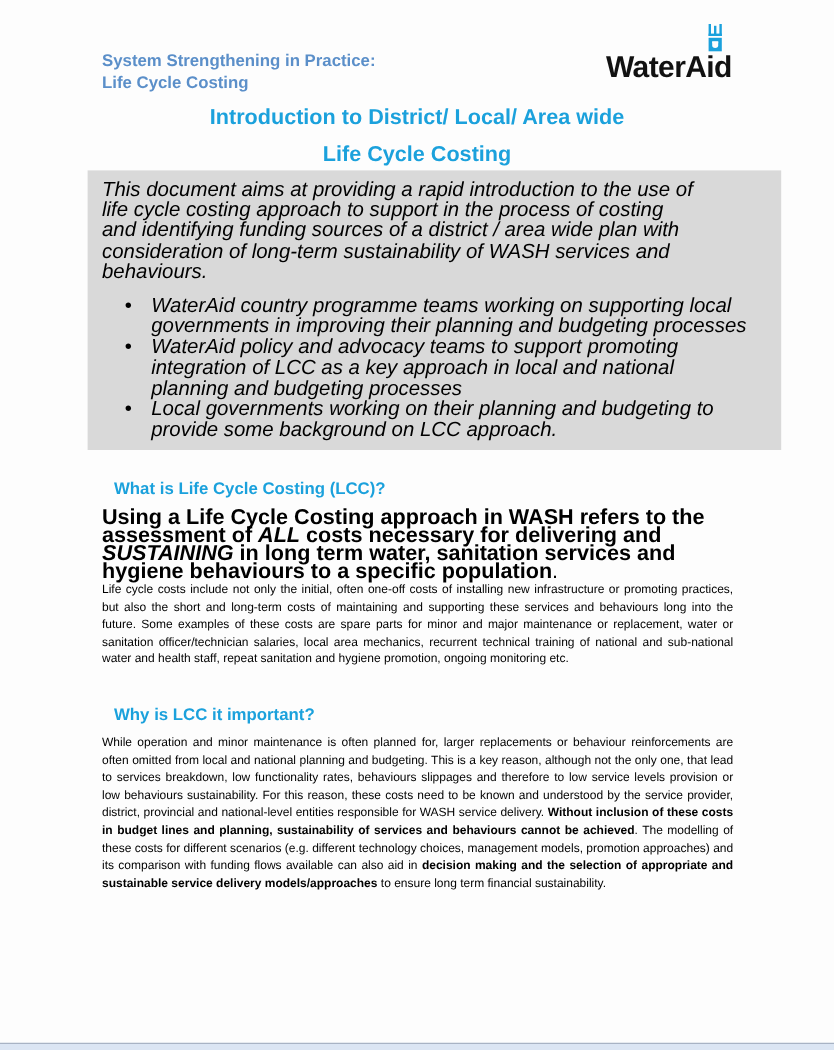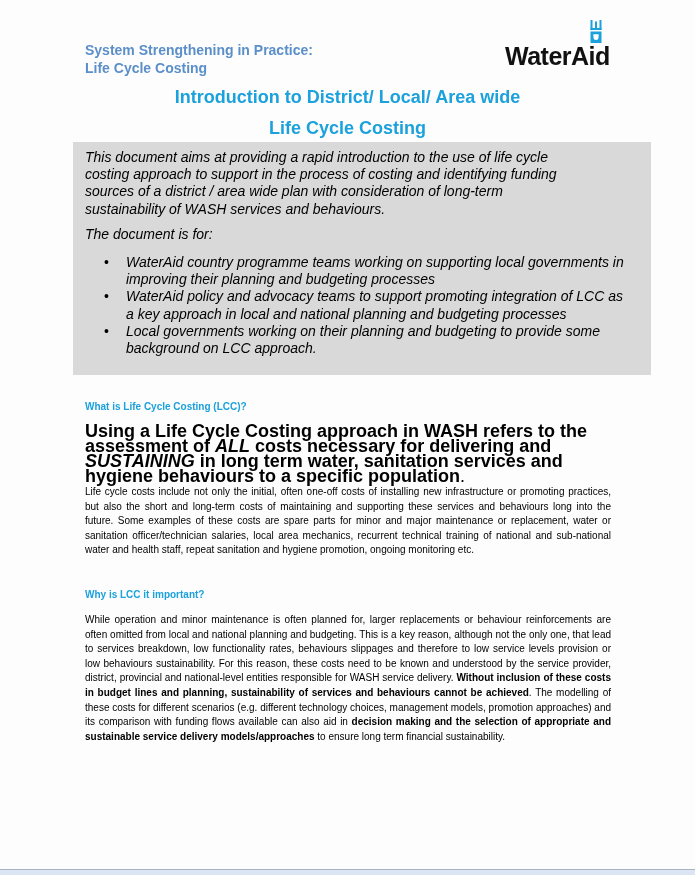"This document aims at providing" .intro-box { font-size: 14px -> 17px }
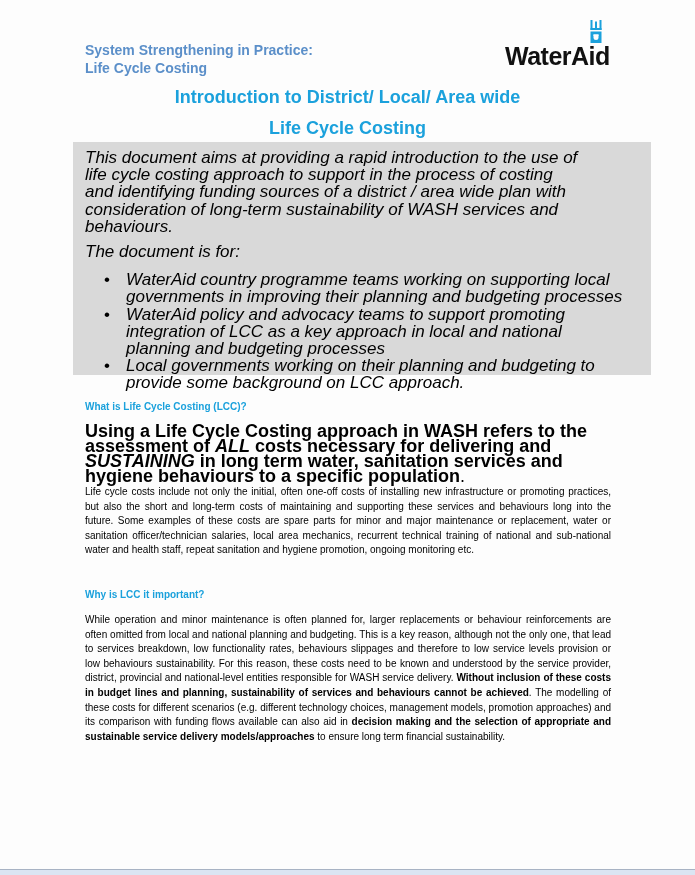"The document is for:" p.for-label { html: <p>The document is for:</p> -> none }
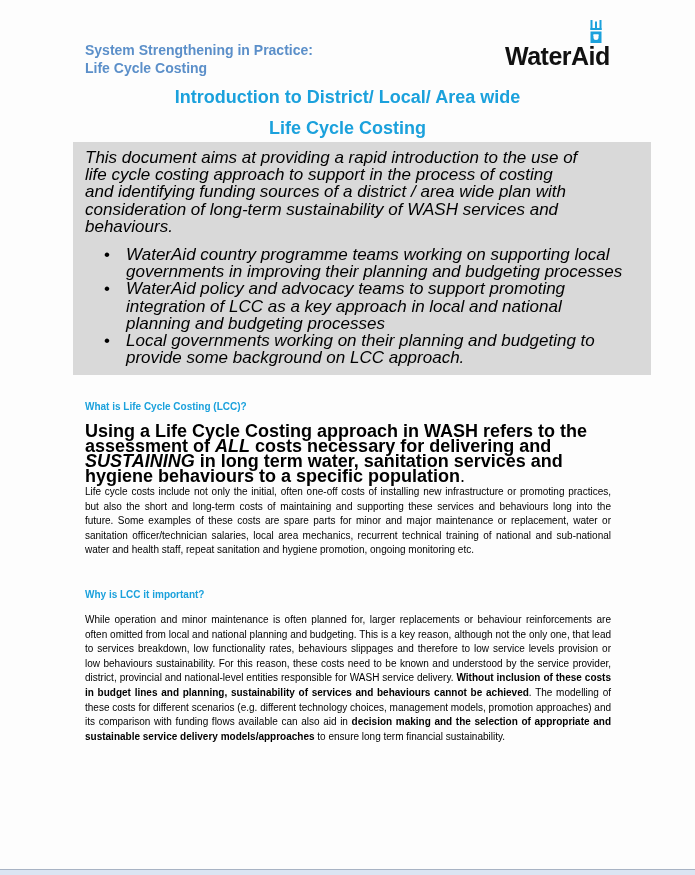"What is Life Cycle Costing" .section-heading { font-size: 10px -> 14px; left: 85px -> 95px }
